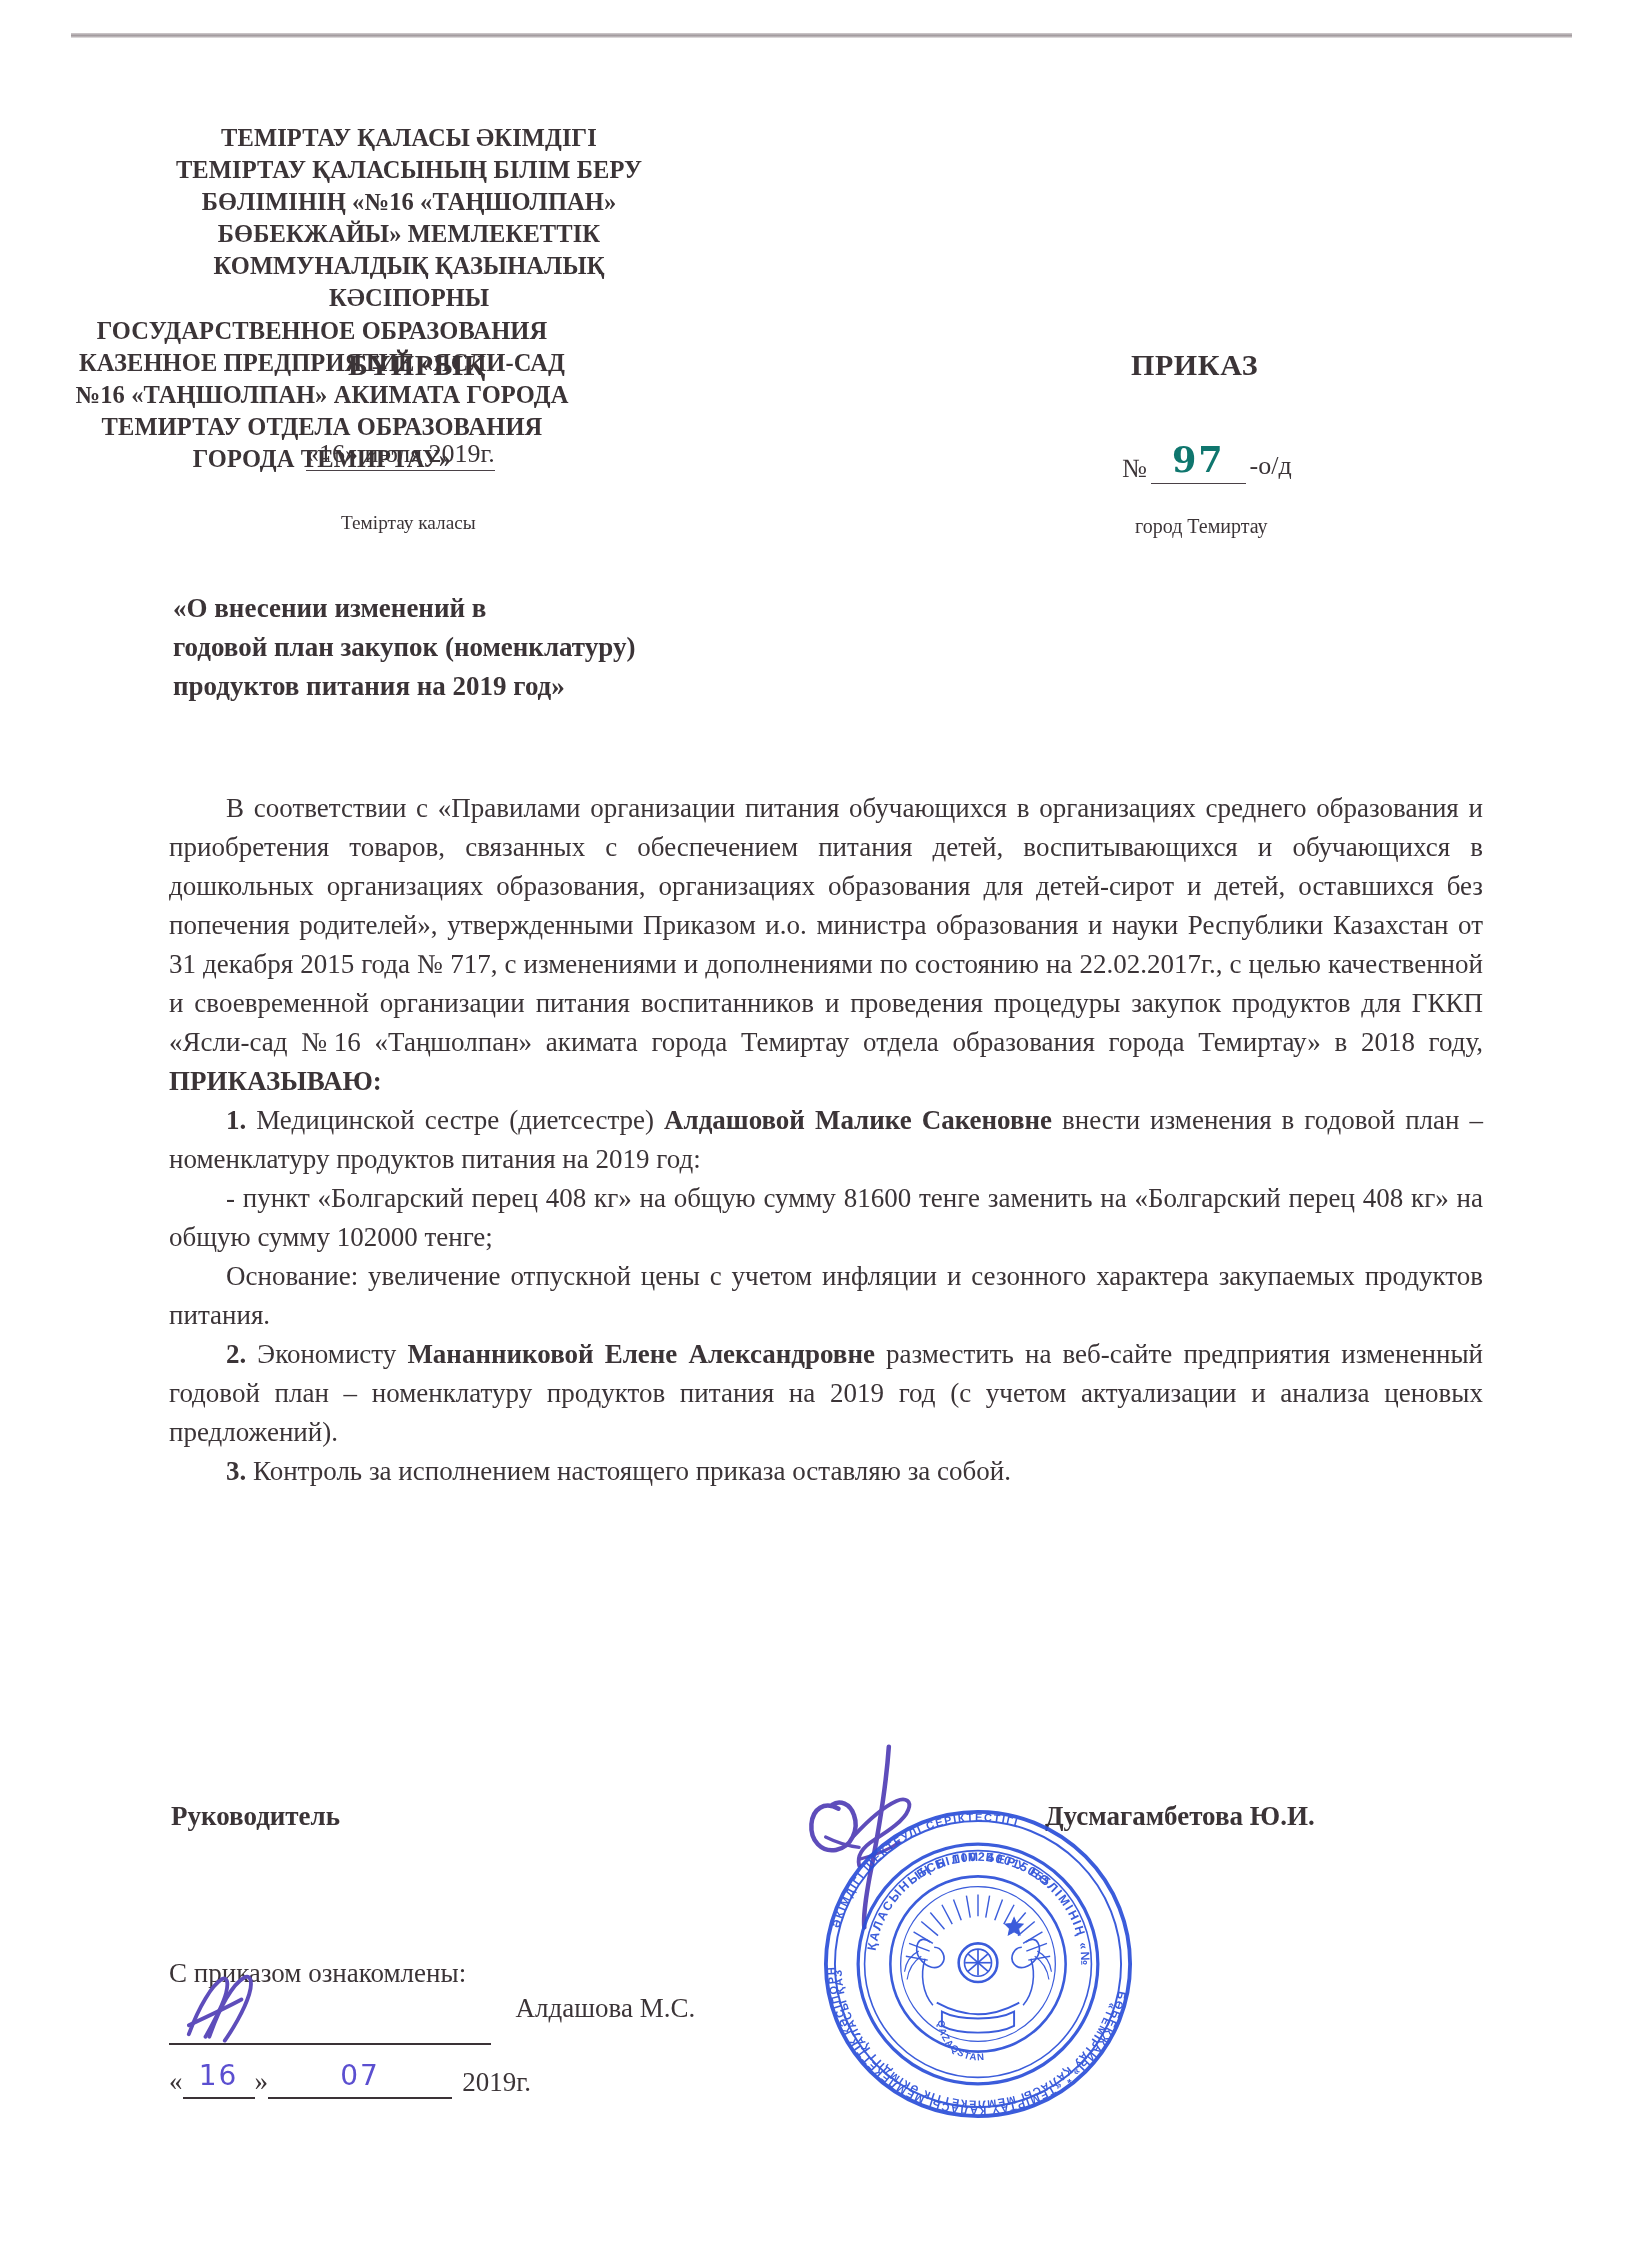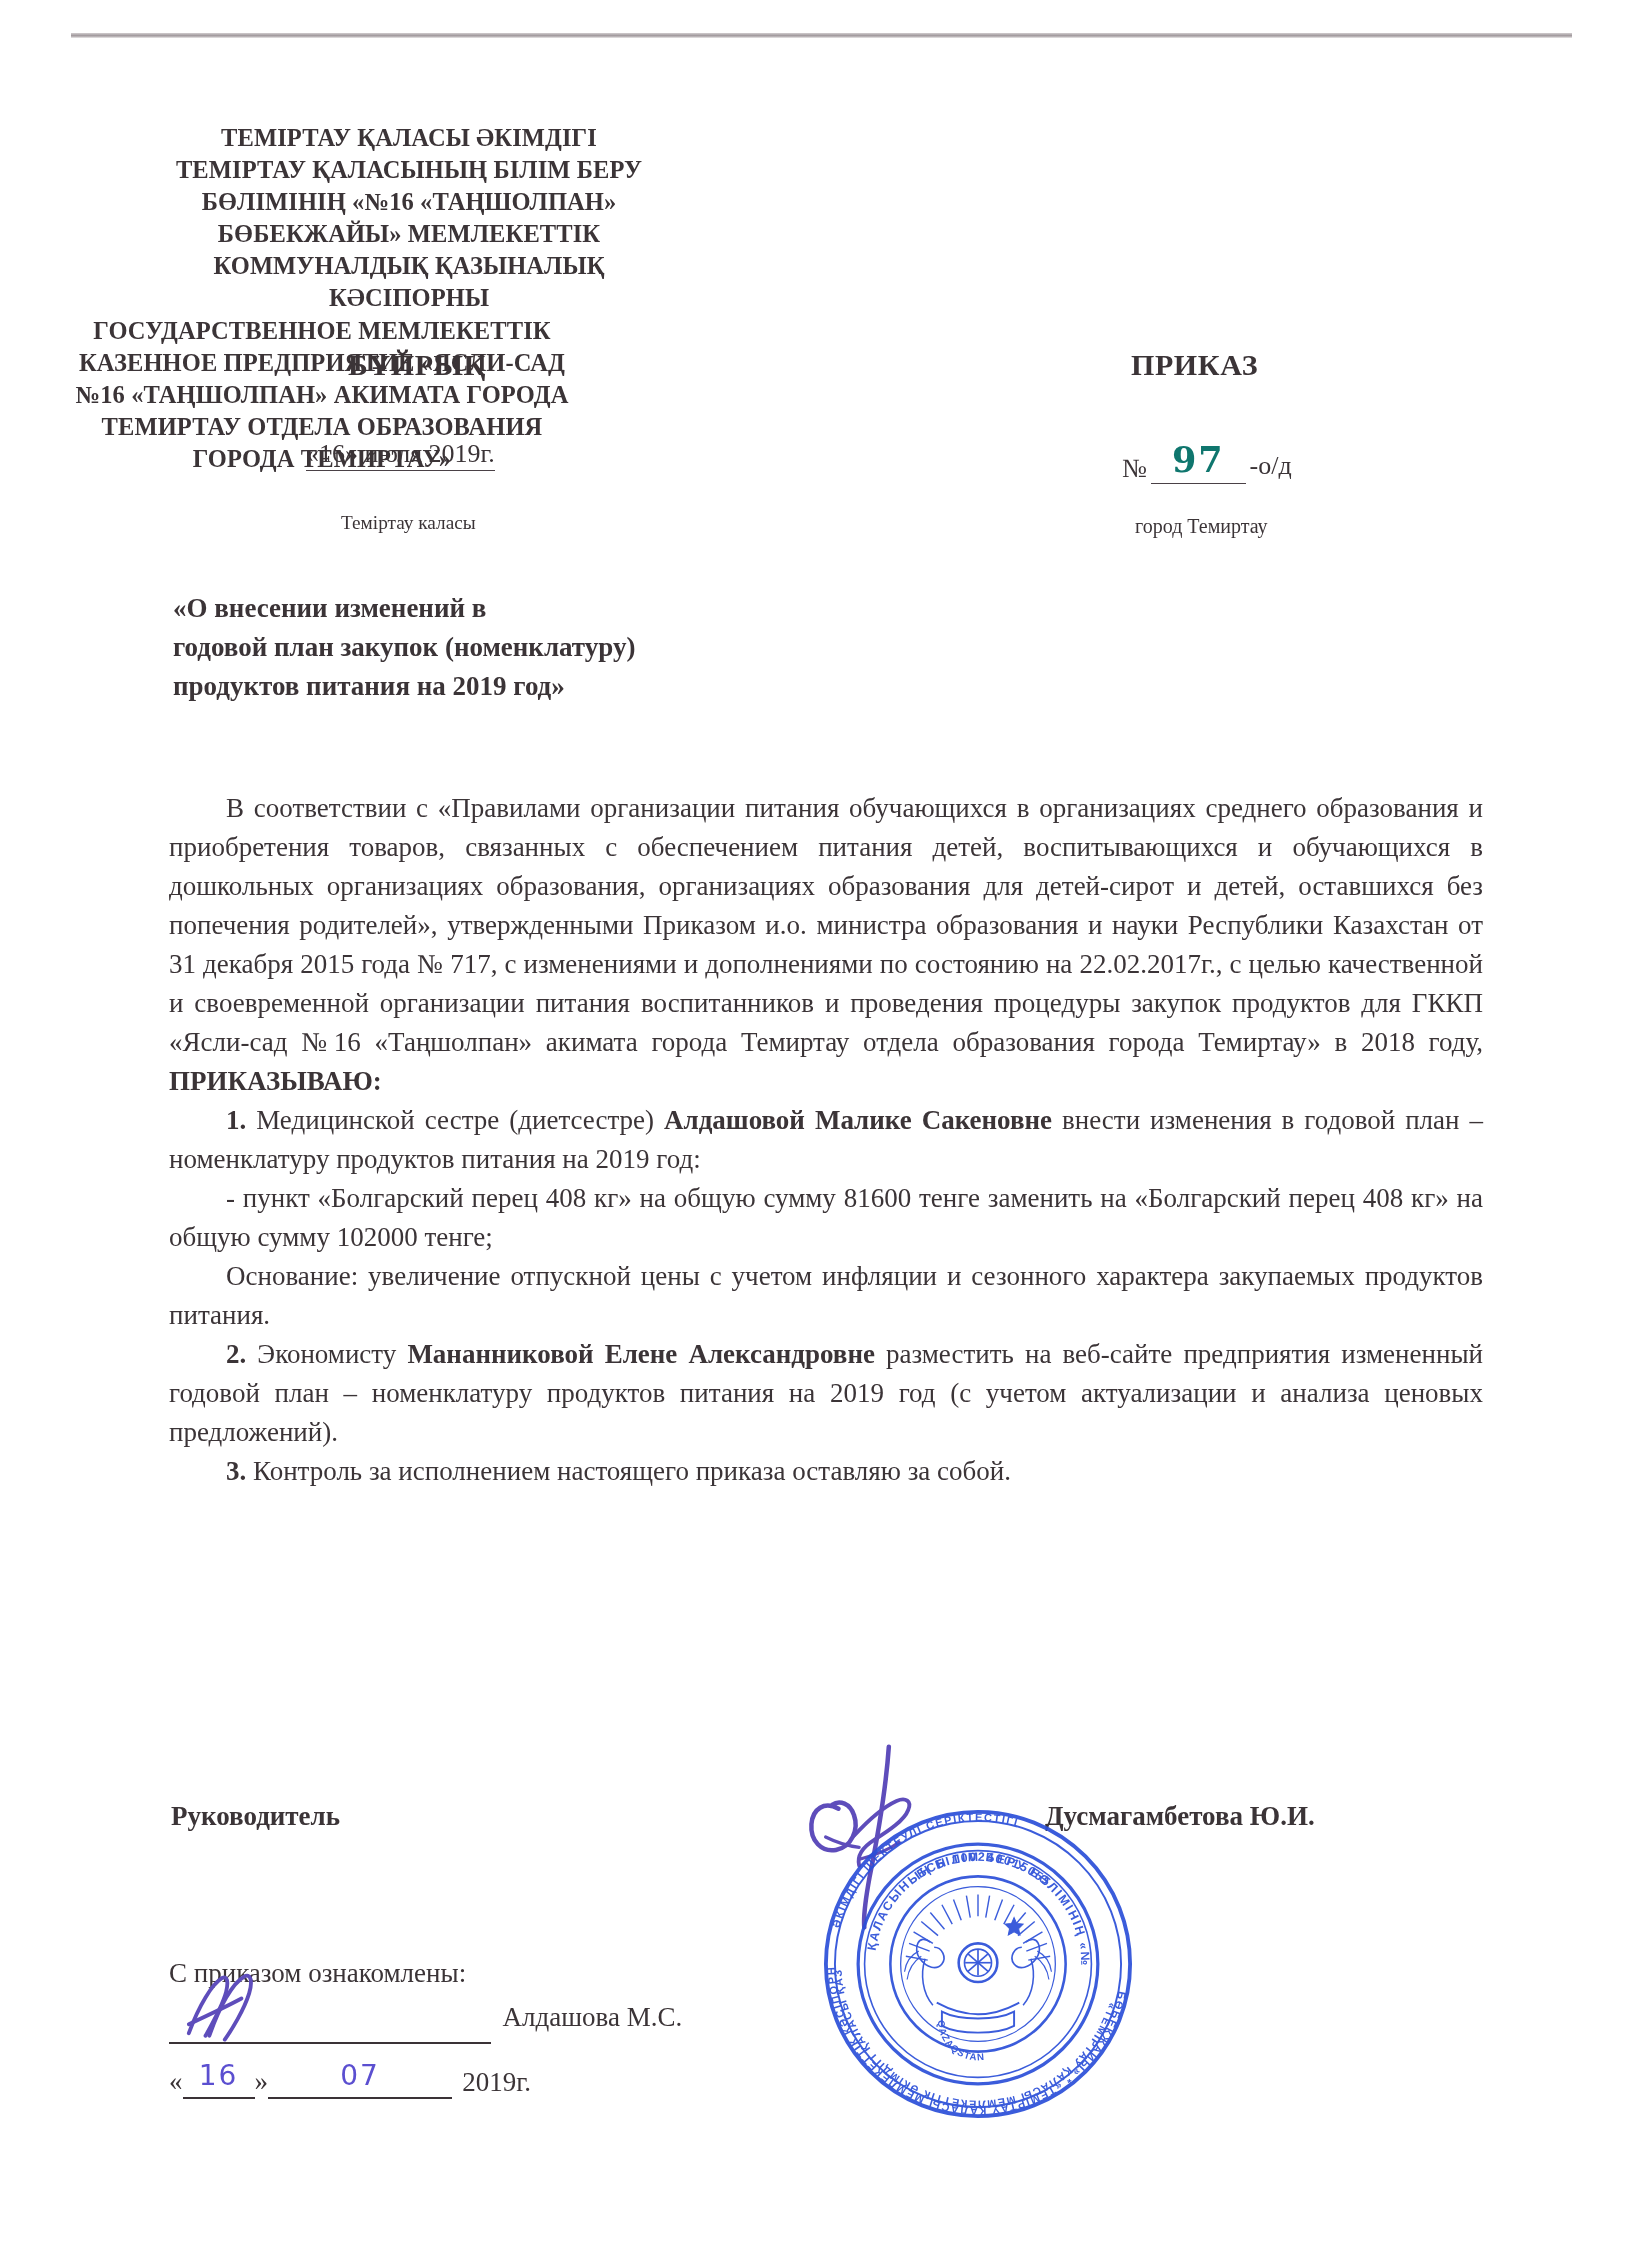"ГОСУДАРСТВЕННОЕ МЕМЛЕКЕТТІК" div { text: МЕМЛЕКЕТТІК -> ОБРАЗОВАНИЯ }
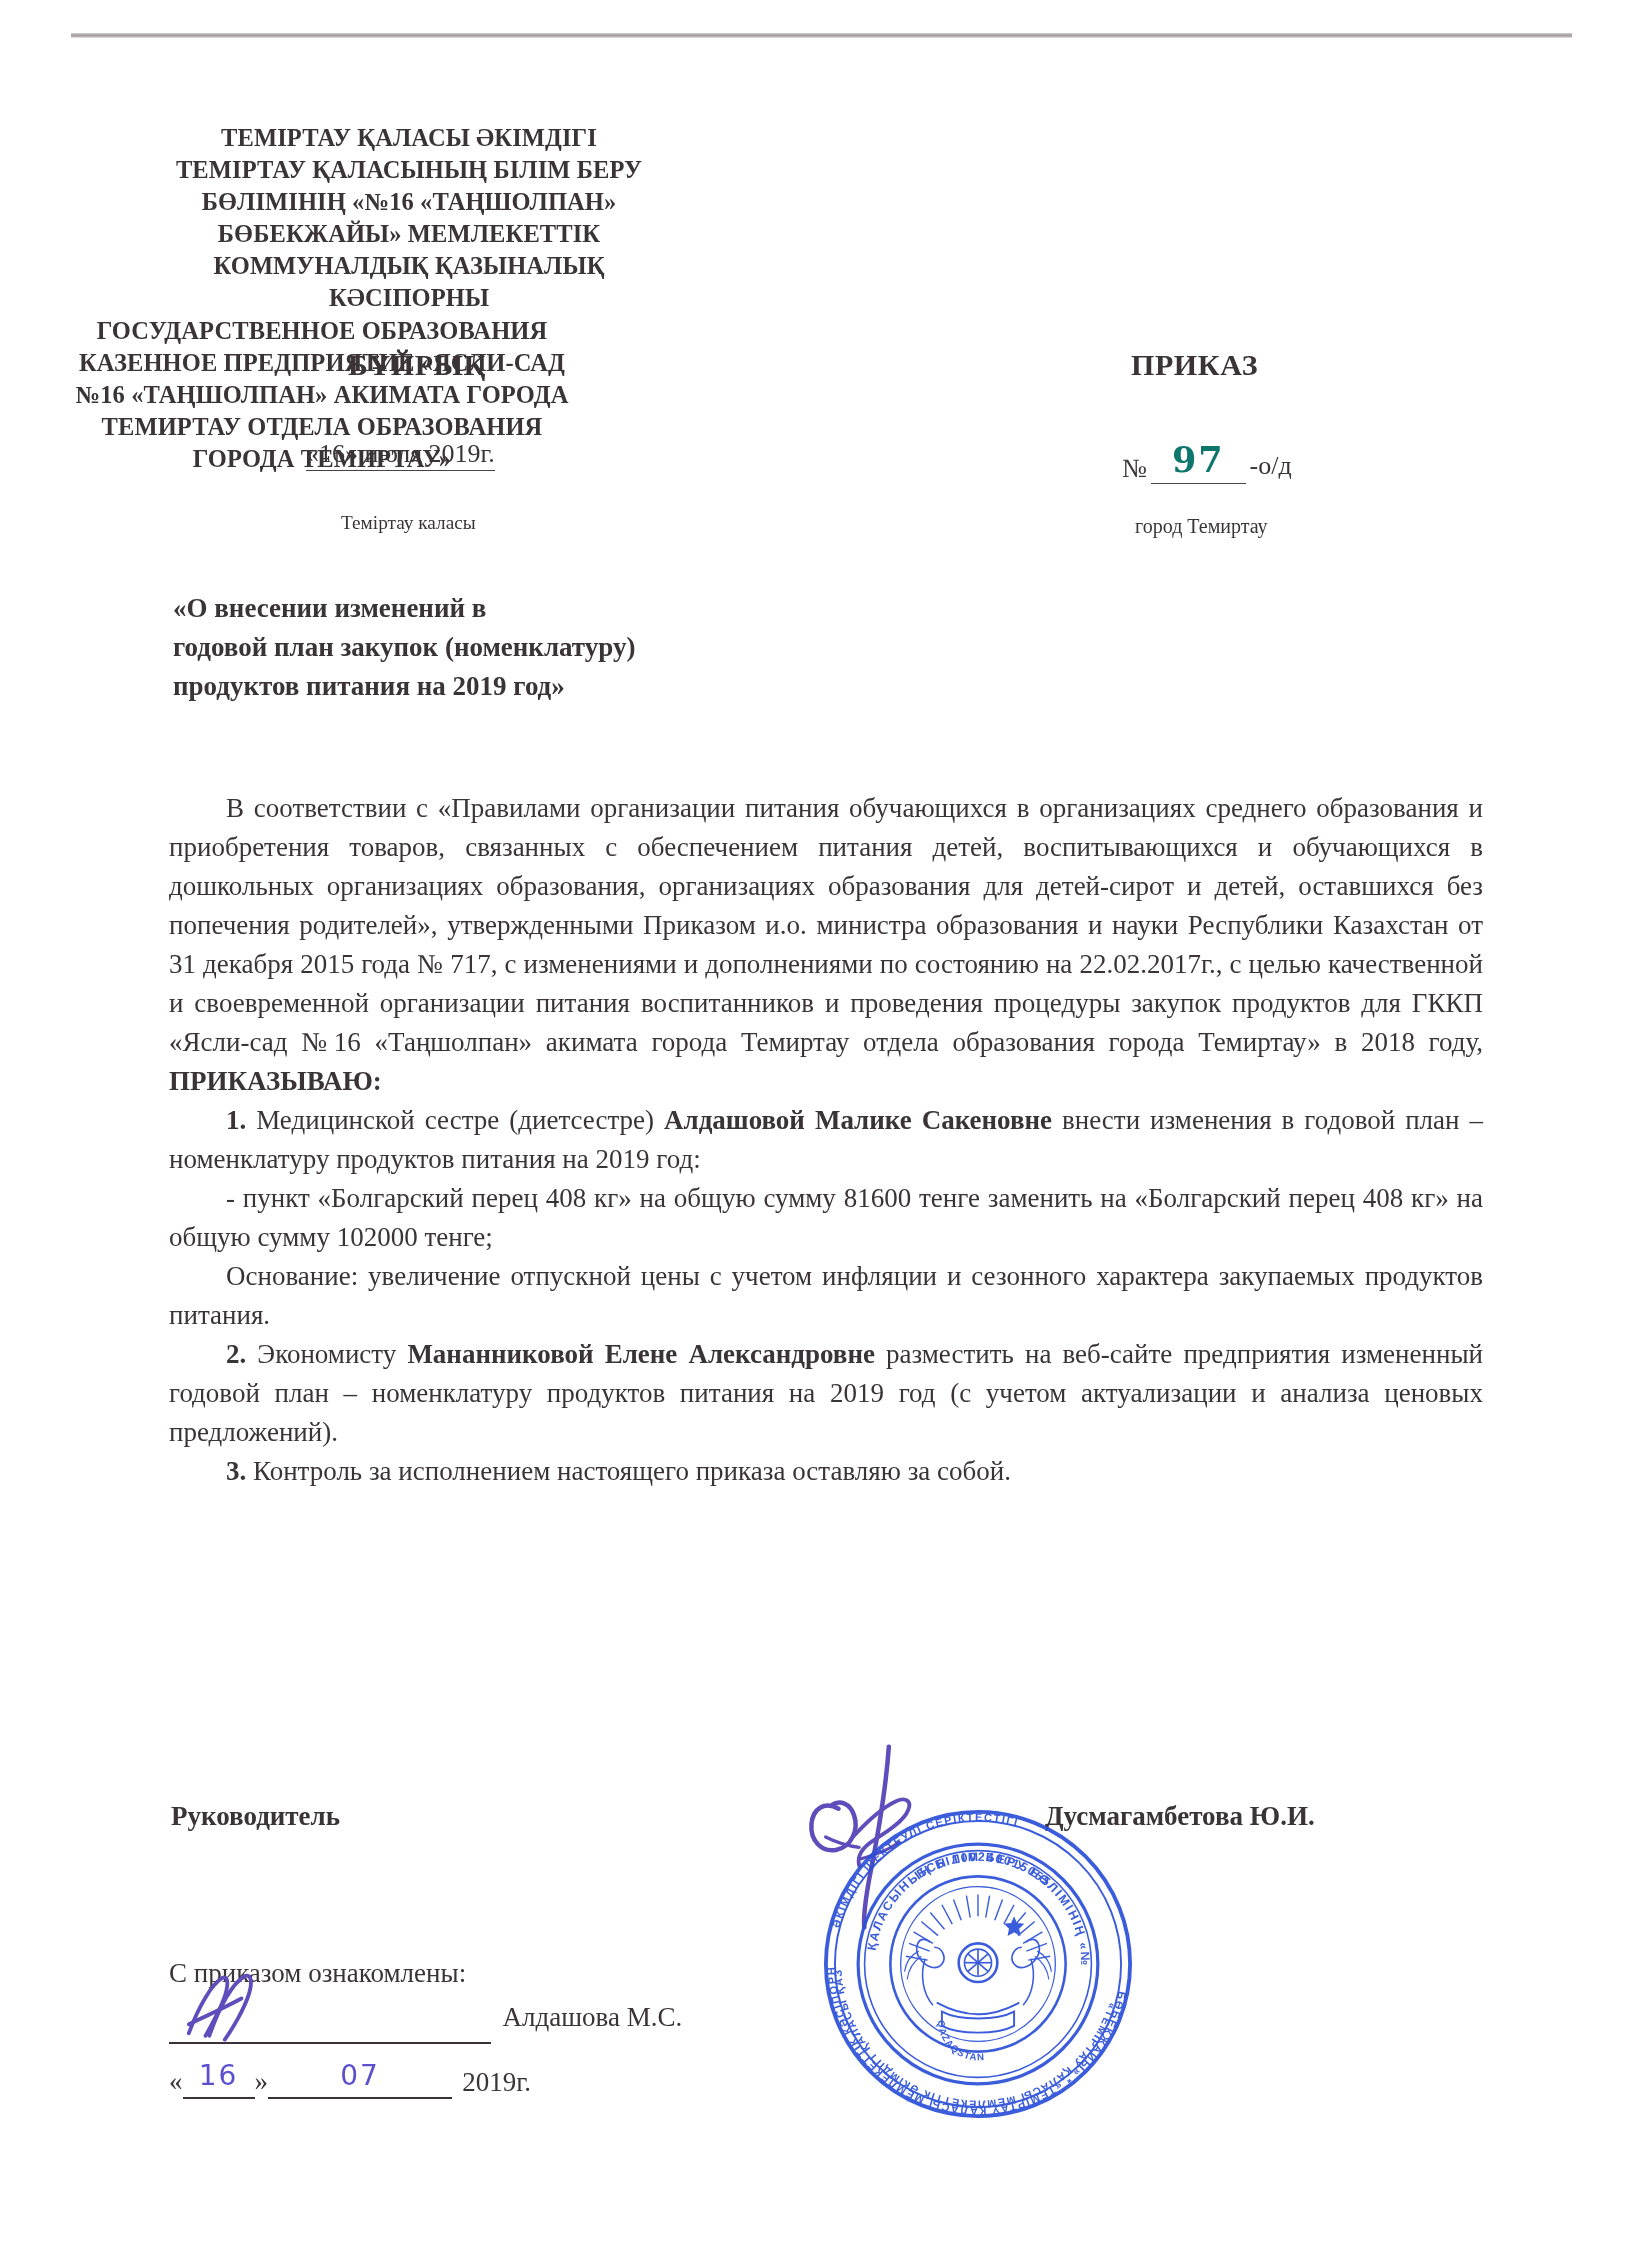"Алдашова М.С." .ack-row { align-items: center -> flex-start; gap: none -> 13px }
